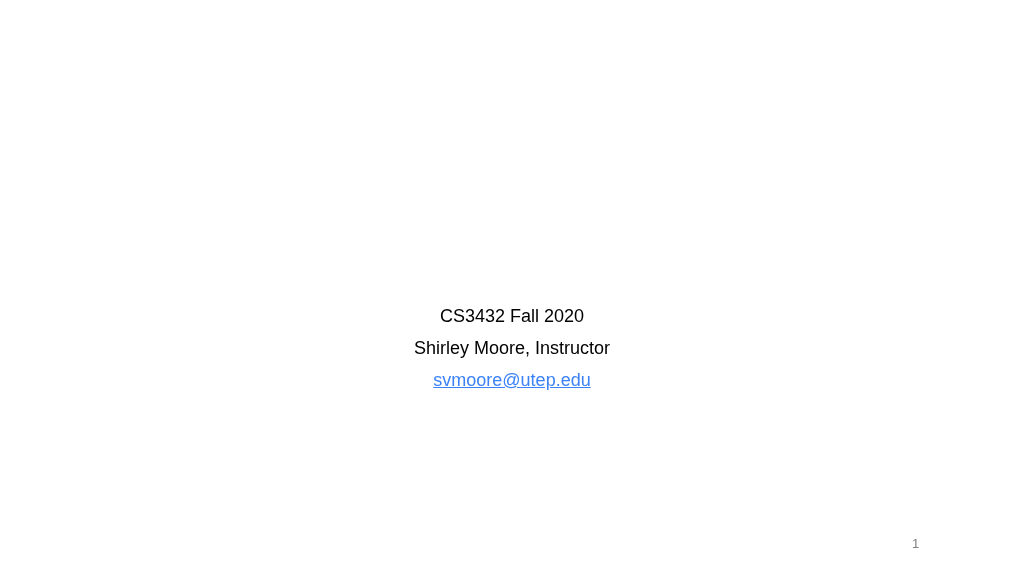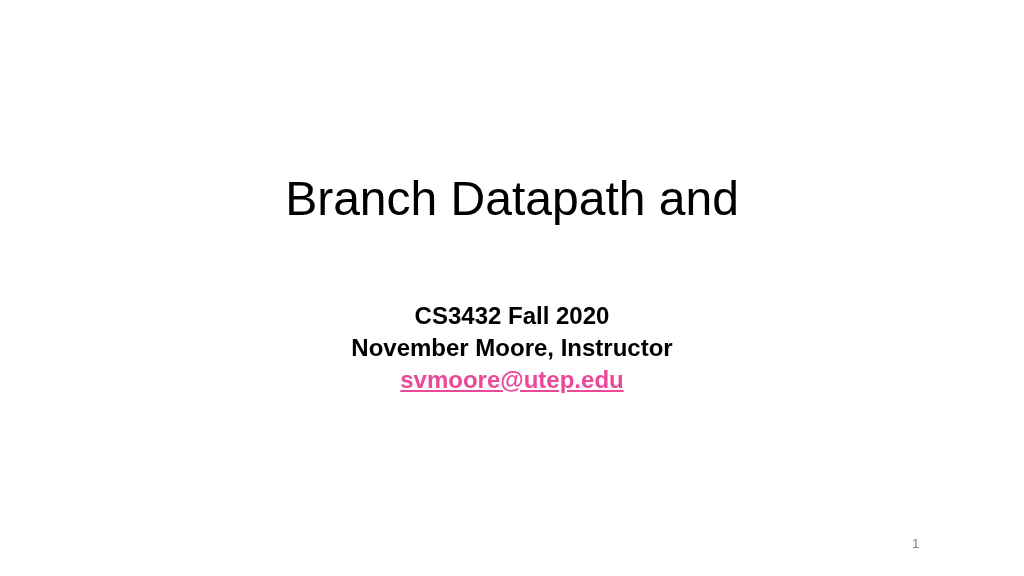"Branch Datapath and" div.title-line { html: <div>Branch Datapath and</div> -> none }
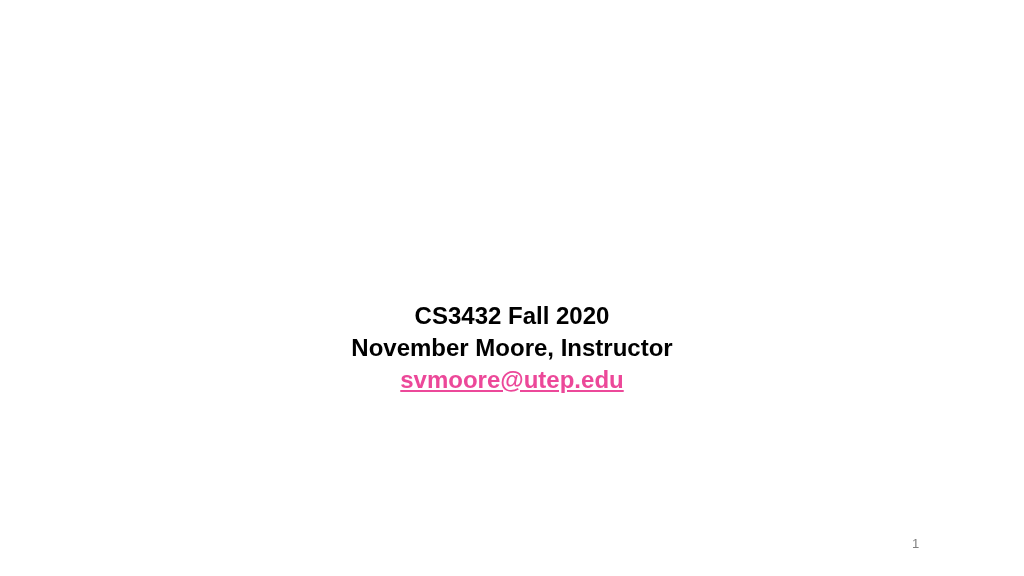"CS3432 Fall 2020" .subtitle-line { font-size: 24px -> 18px; font-weight: 700 -> 400 }
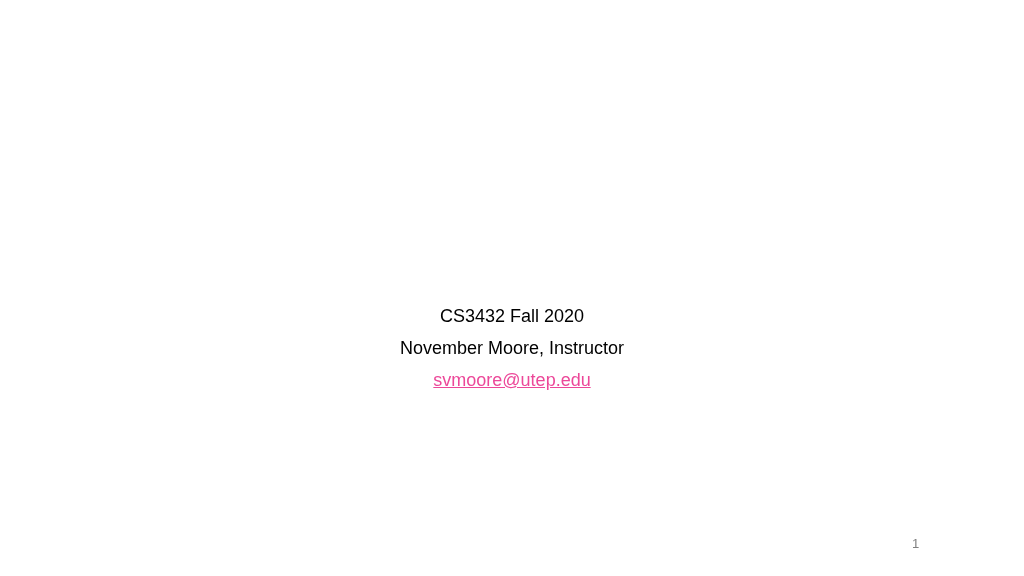"November Moore, Instructor" div.subtitle-line { text: November -> Shirley }
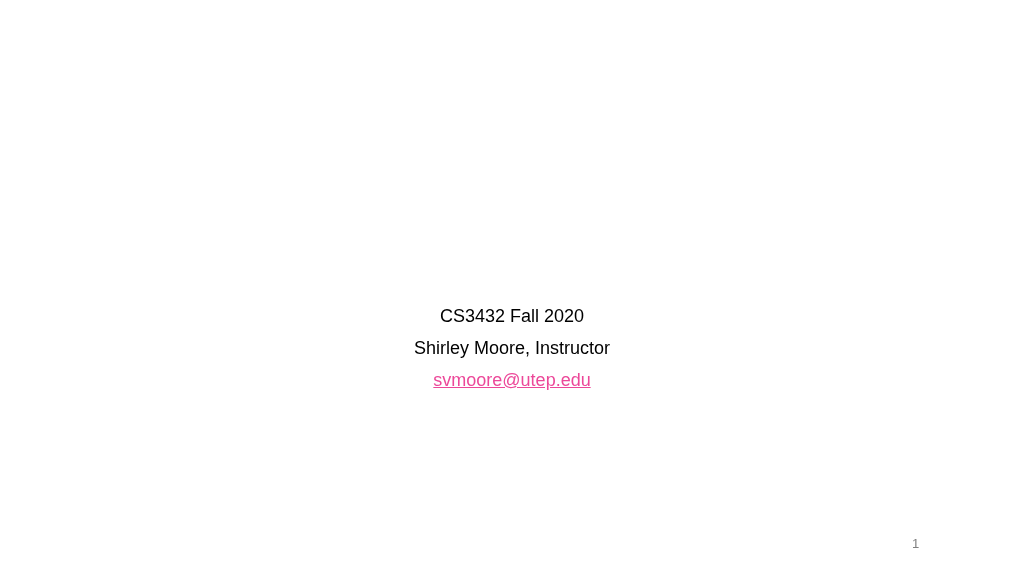"svmoore@utep.edu" .subtitle-link { color: #ec4899 -> #3b82f6 }
